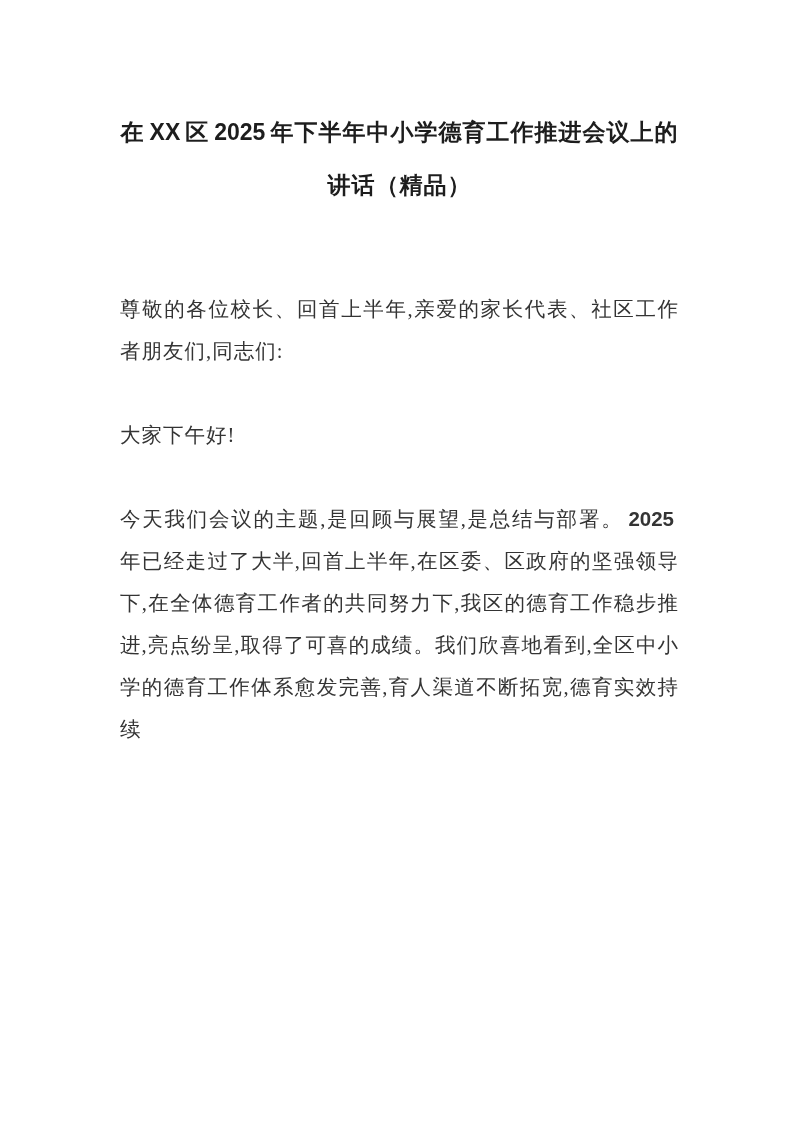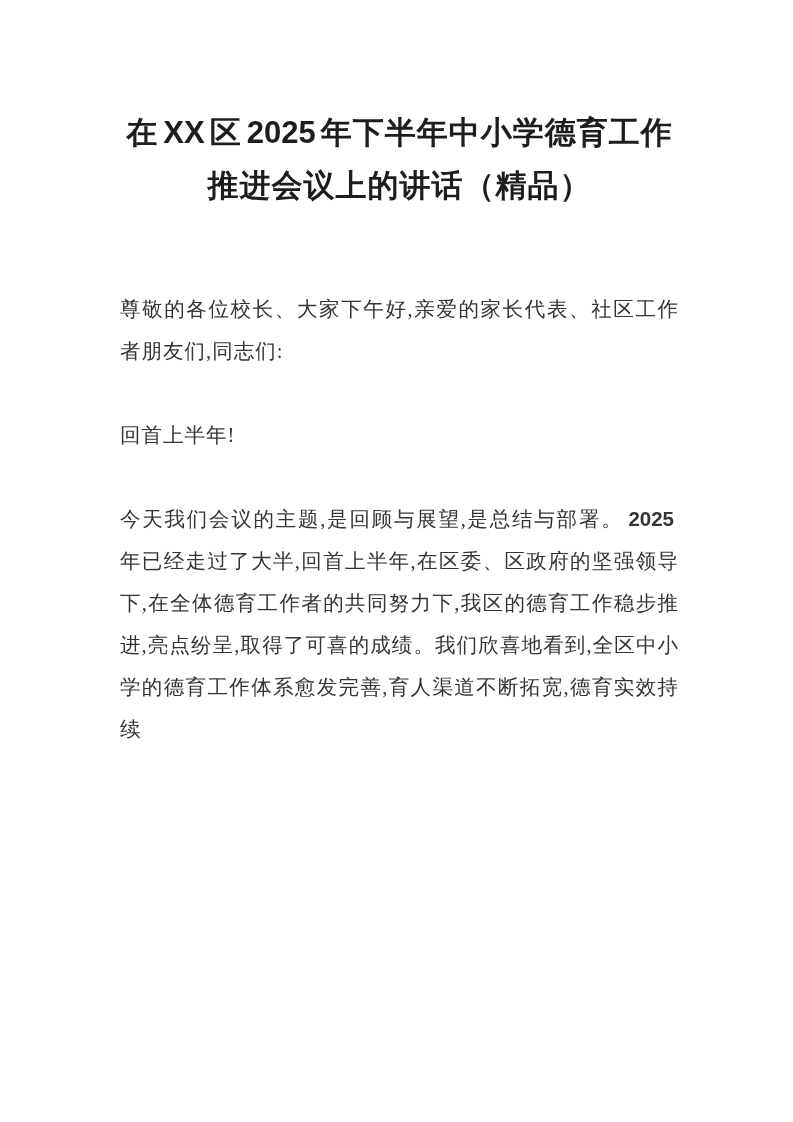"在 XX 区 2025 年下半年中小学德育工作推进会议上的讲话（精品）" .doc-title { font-size: 31px -> 23px }
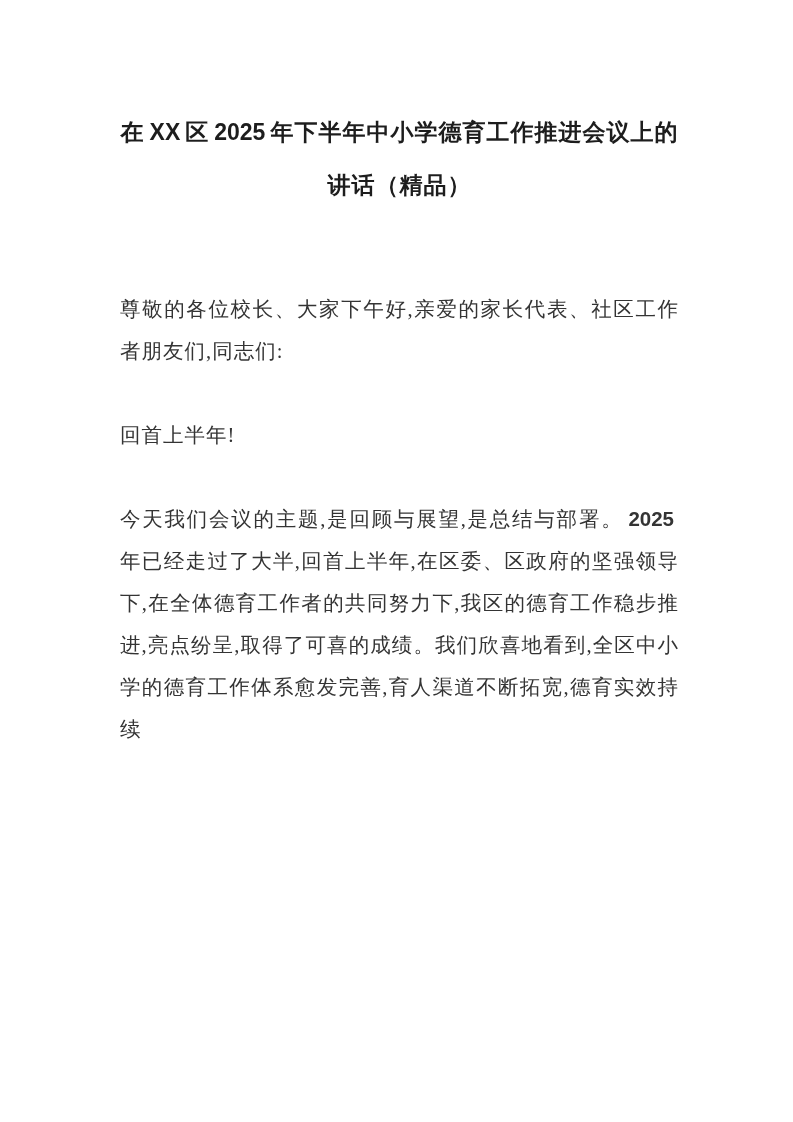"尊敬的各位校长、大家下午好,亲爱的家长代表、社区工作者朋友们,同志们:" p.para { text: 大家下午好 -> 回首上半年 }
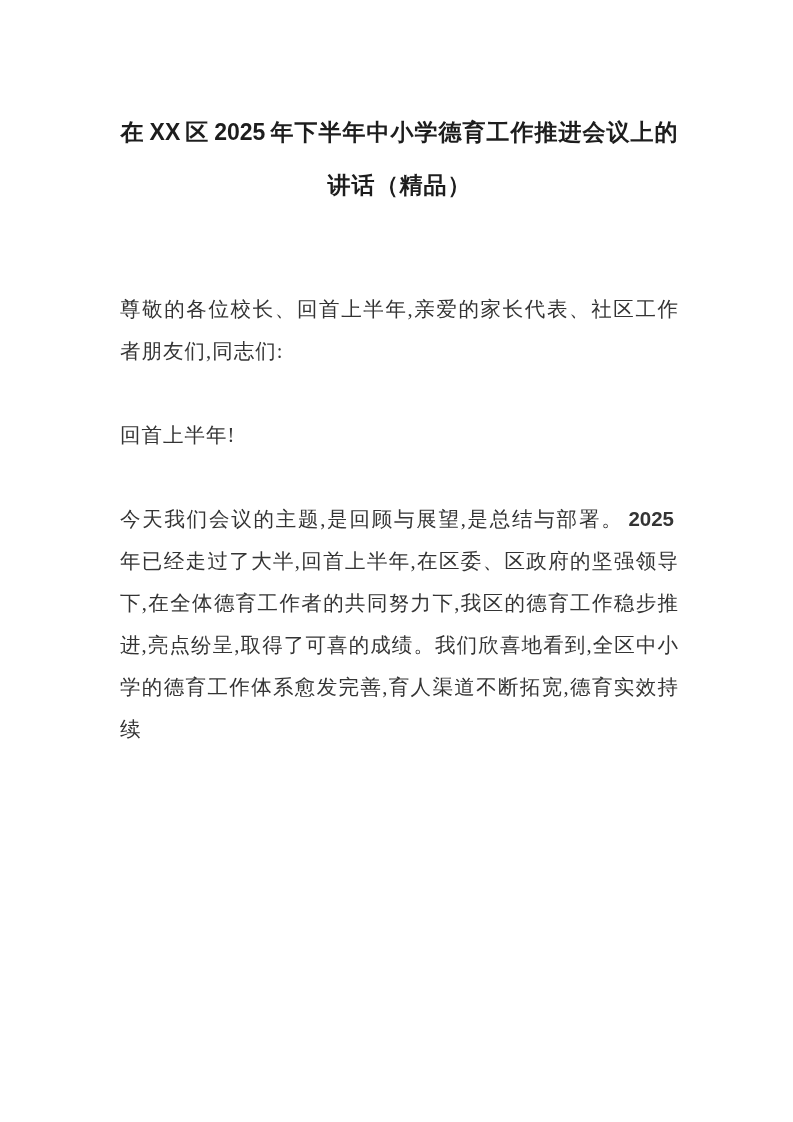"回首上半年!" p.para { text: 回首上半年 -> 大家下午好 }
